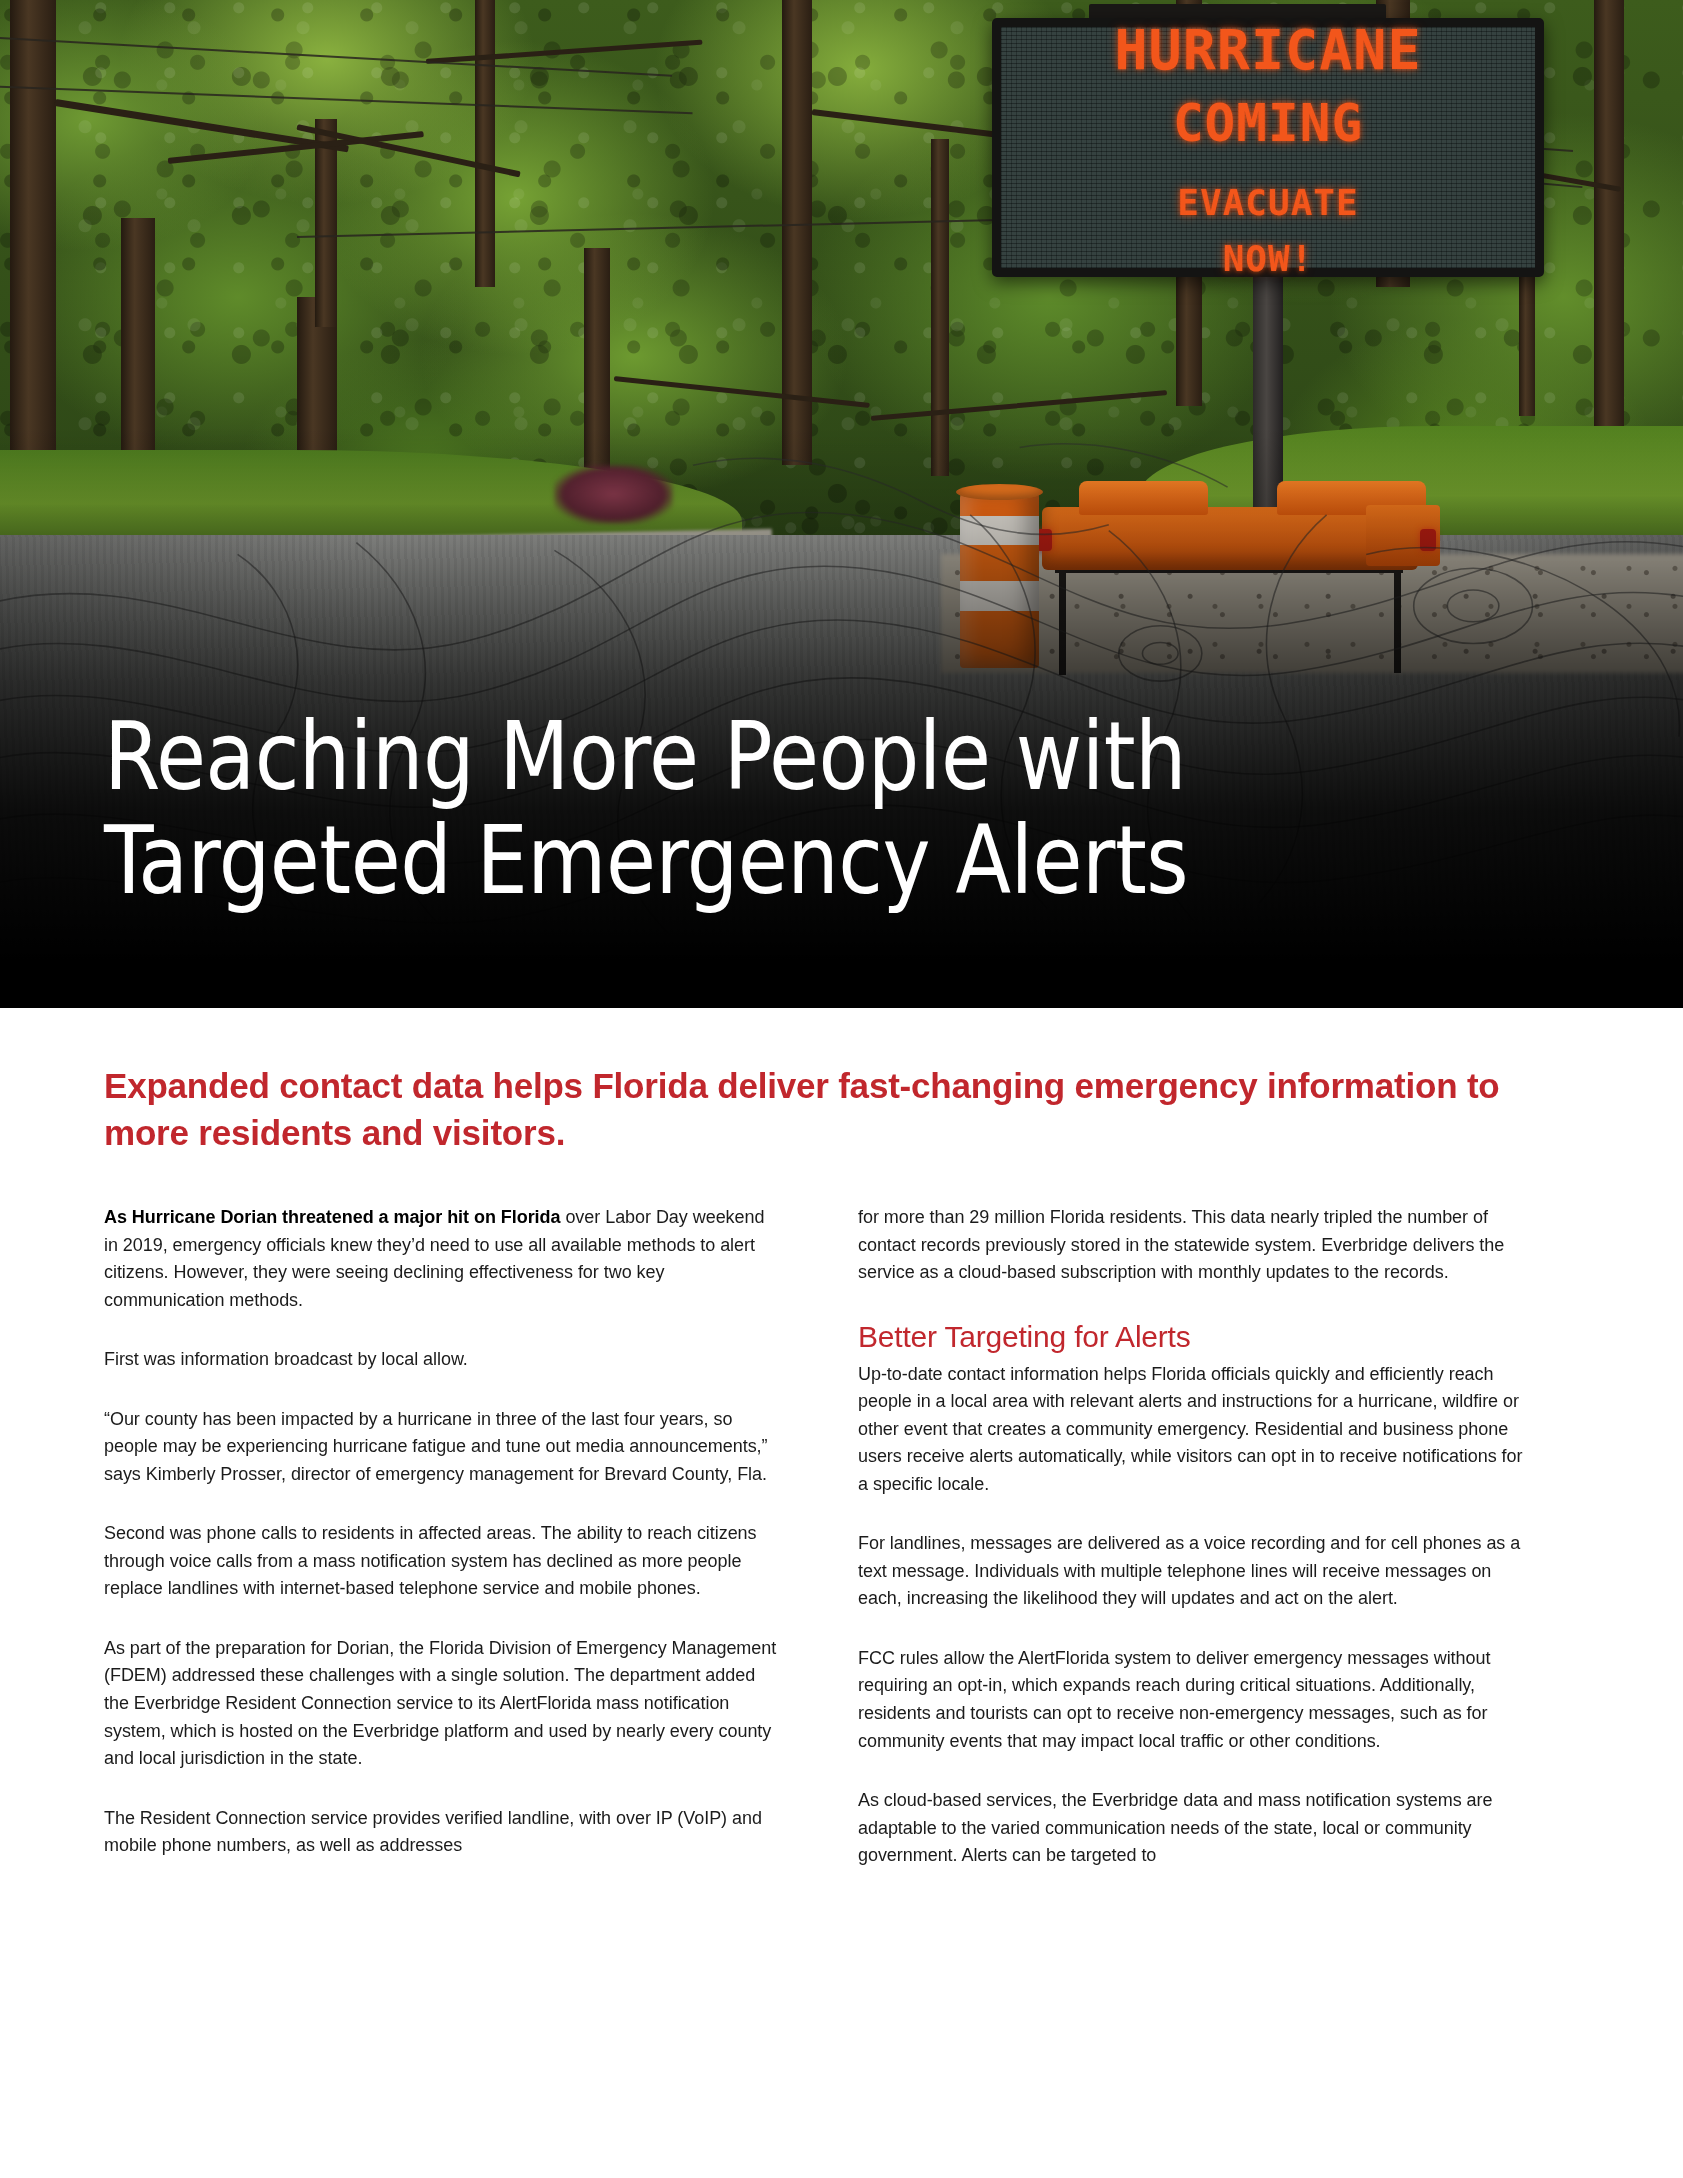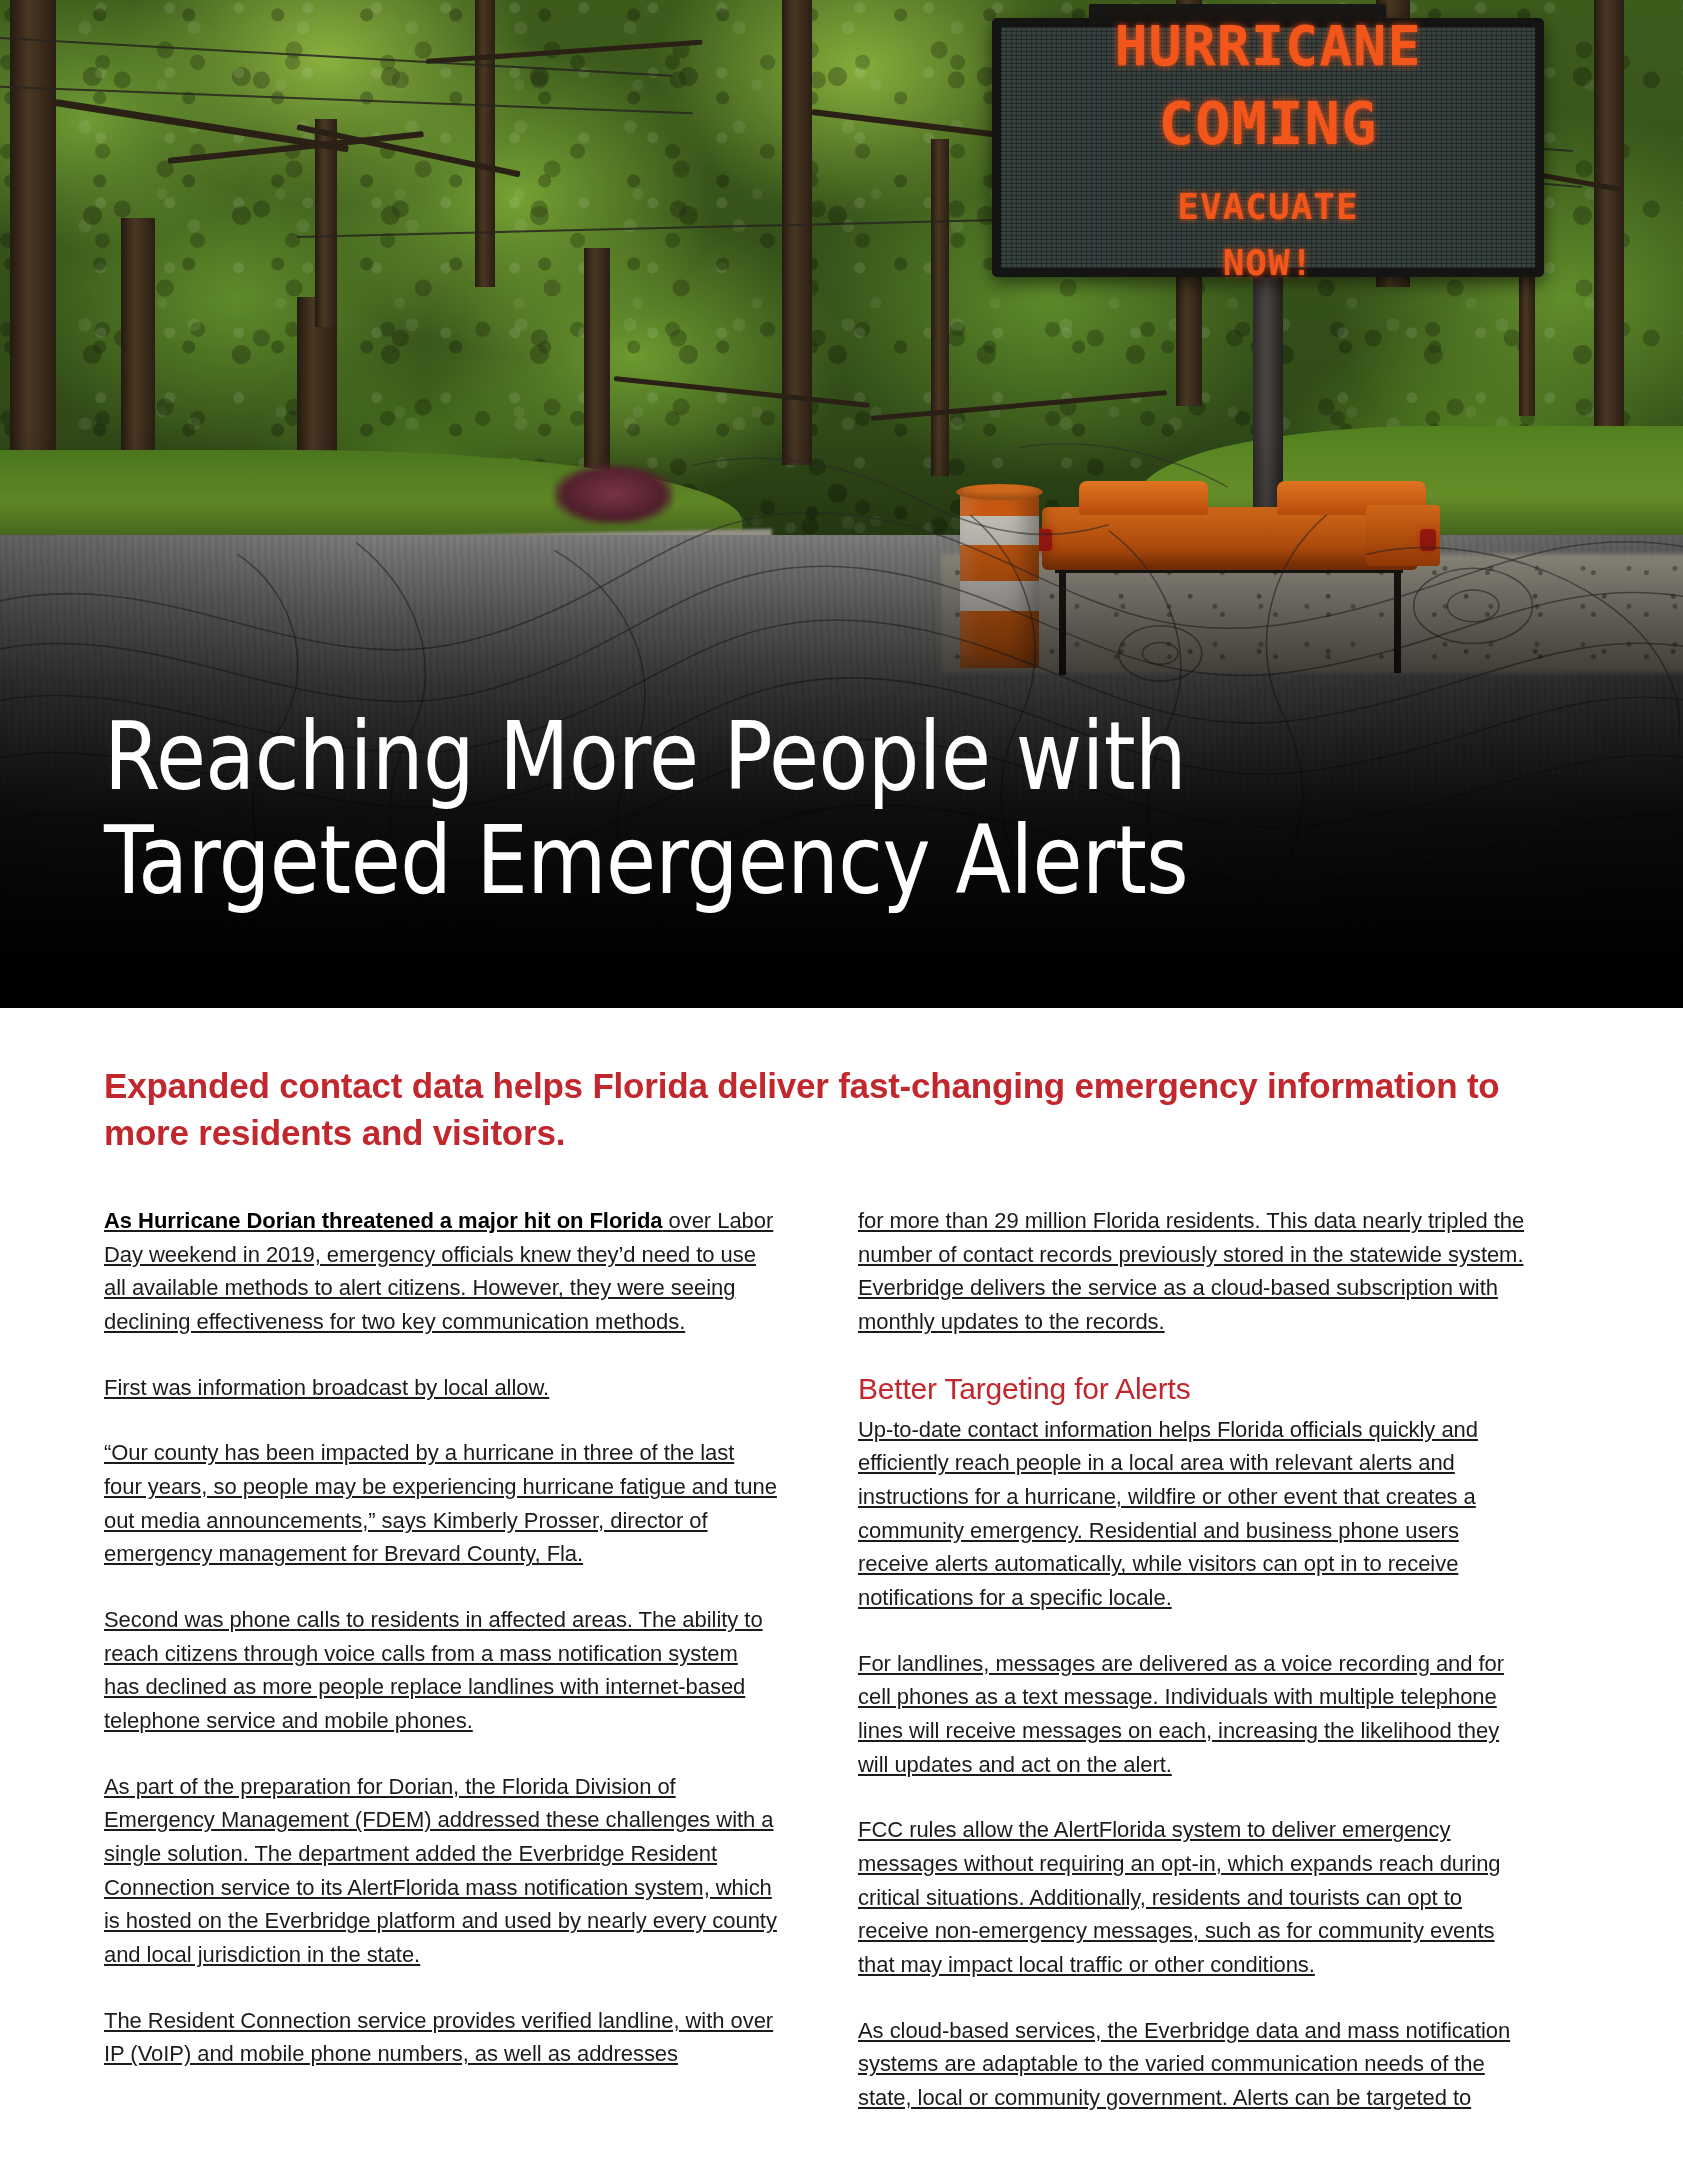"COMING" .led2 { font-size: 59px -> 51px }
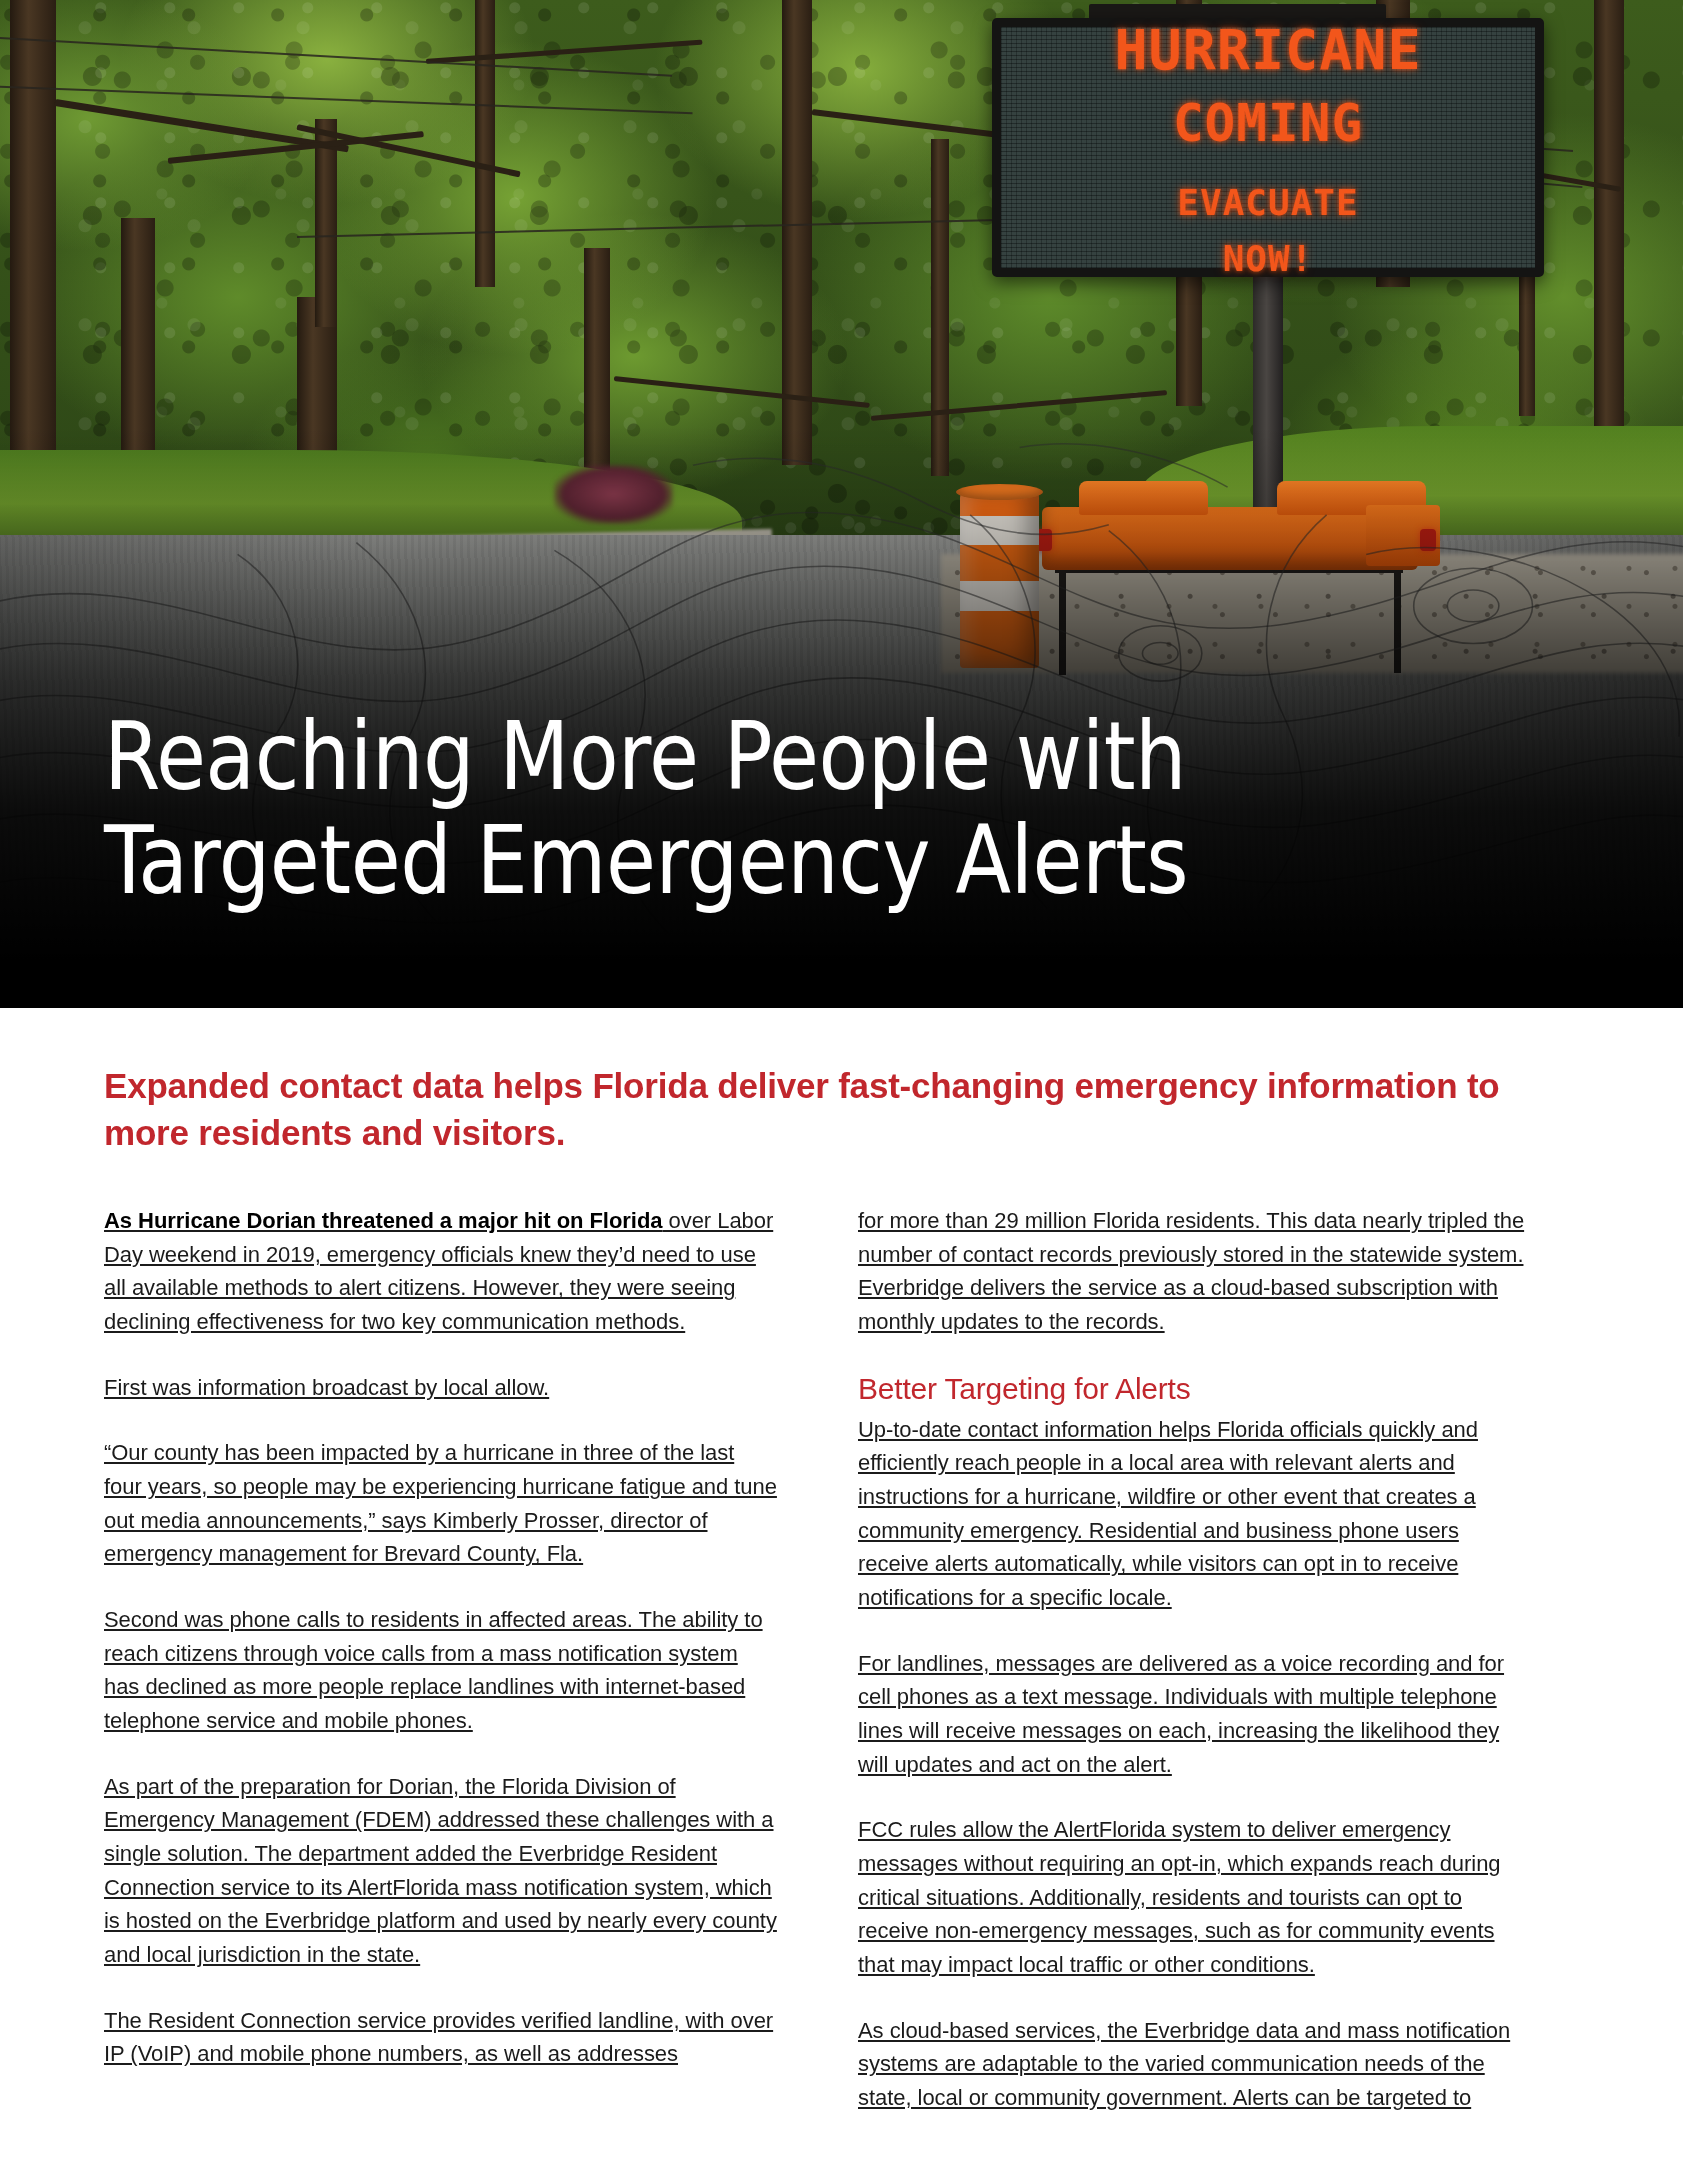"As Hurricane Dorian threatened a" p.para { font-size: 22px -> 18px; text-decoration: underline -> none }
